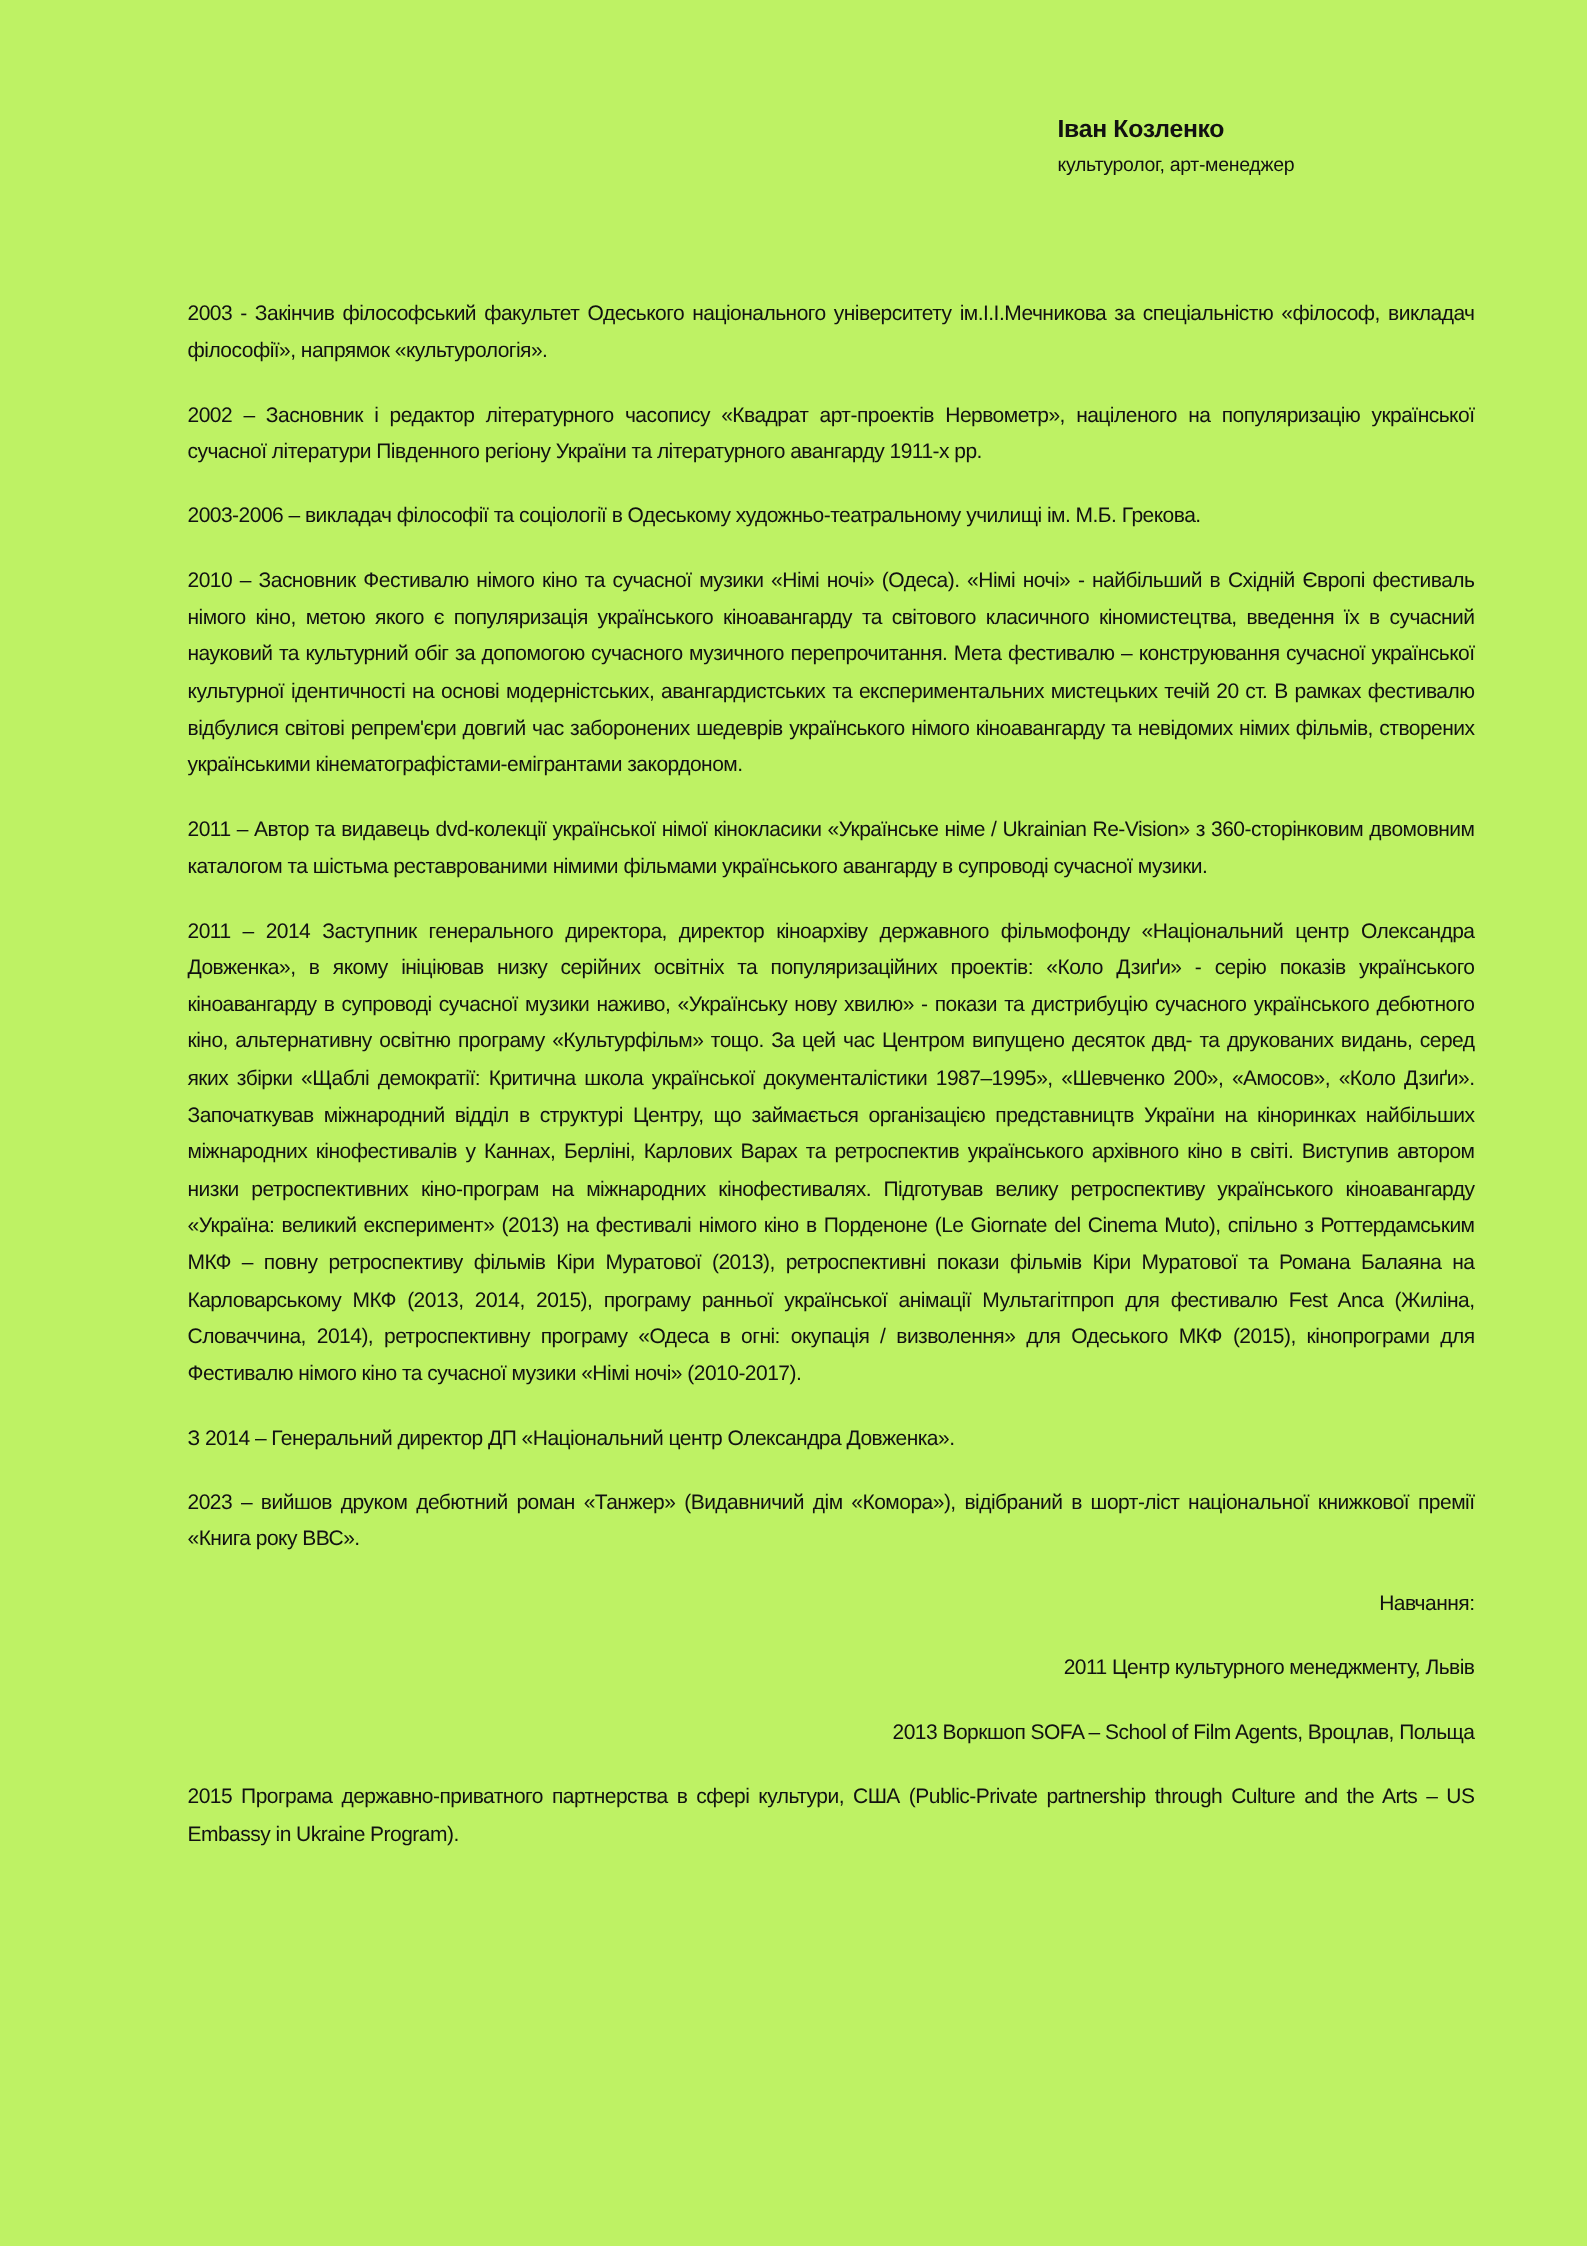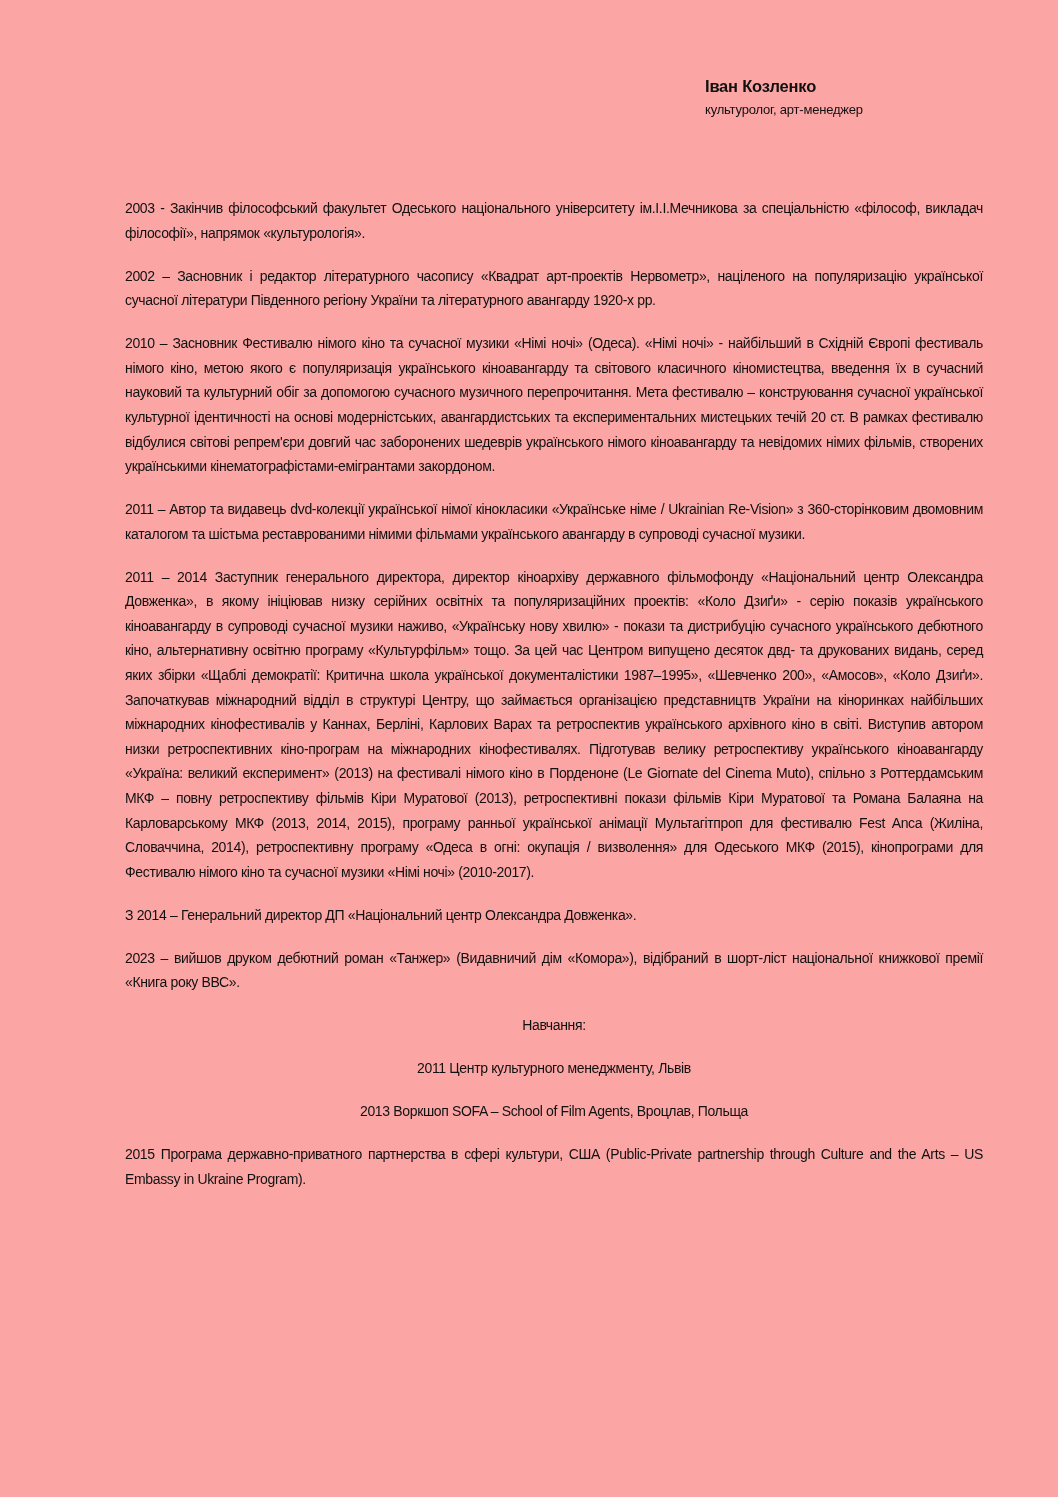"Іван Козленко" .page { background: #fca5a5 -> #bef264 }
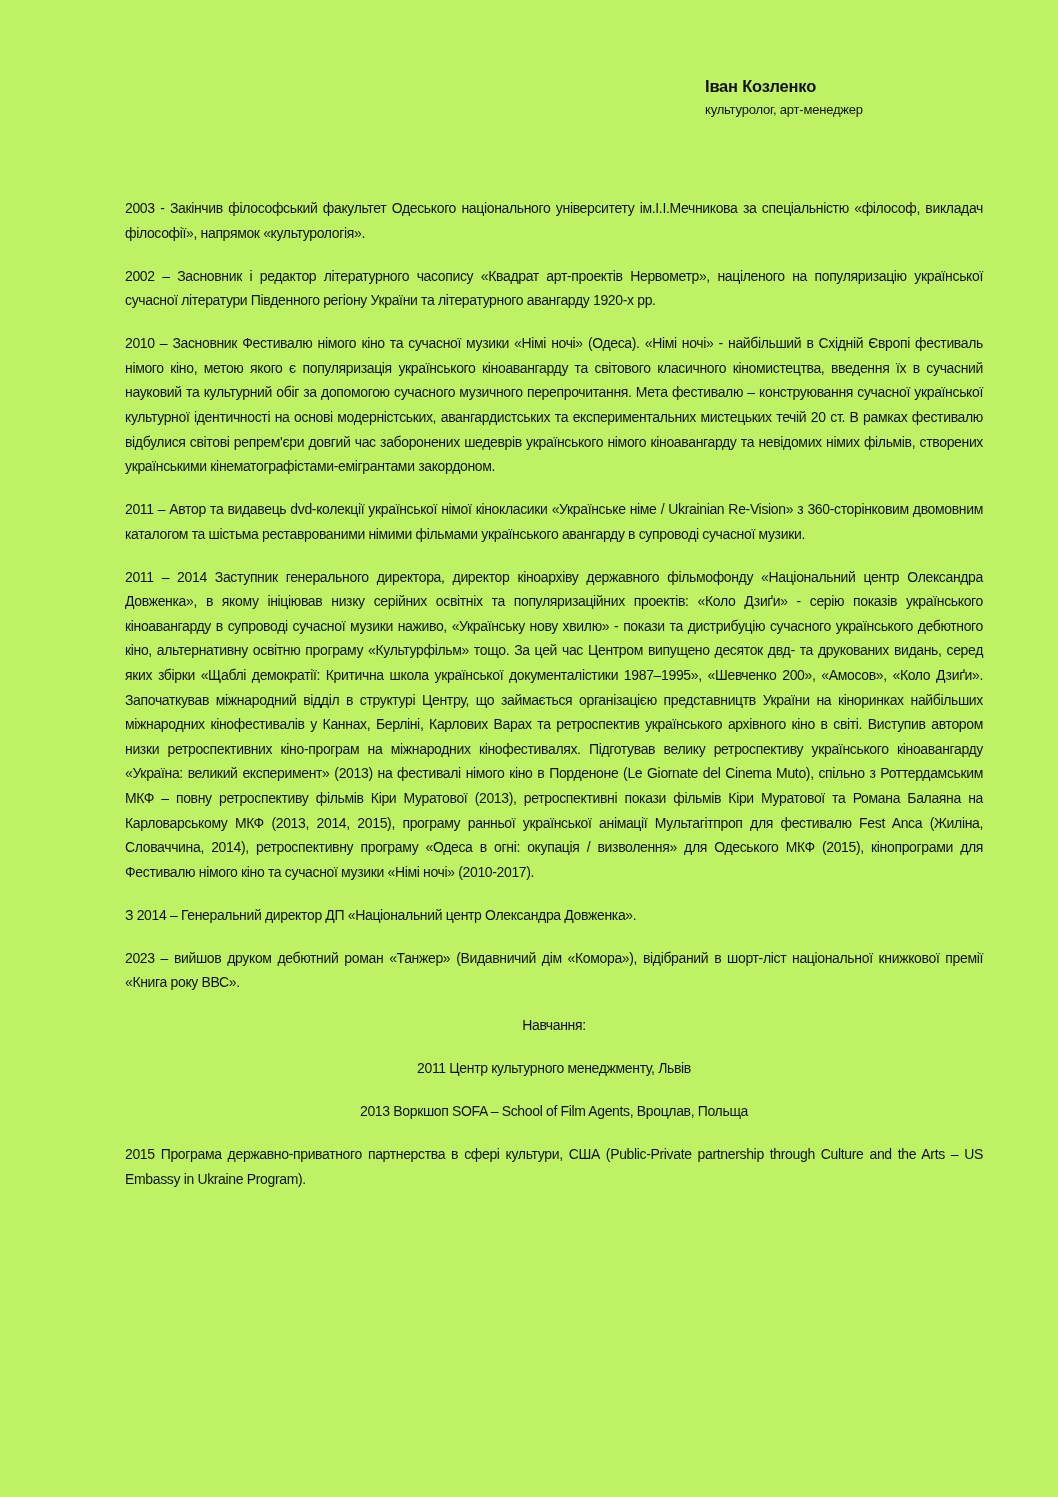"2002 – Засновник і редактор" p.para { text: 1920-х -> 1911-х }
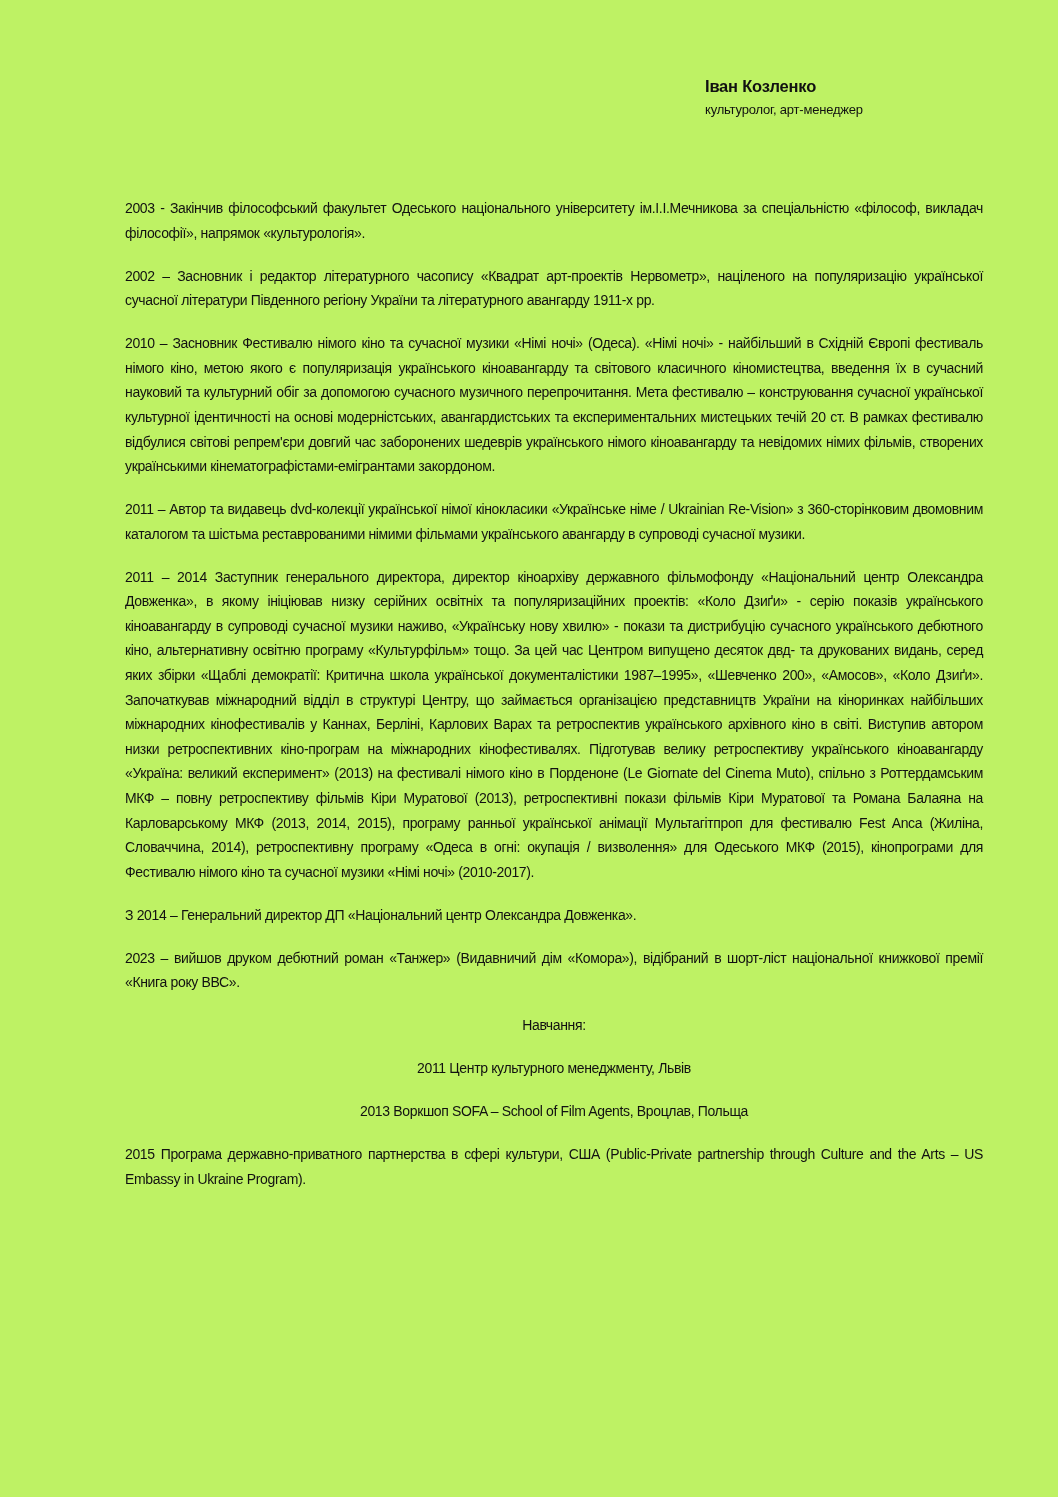"2003-2006 – викладач філософії та" p.para { html: none -> <p>2003-2006 – викладач філософії та соціології в Одеському художньо-театральному училищі ім. М.Б. Грекова.</p> }
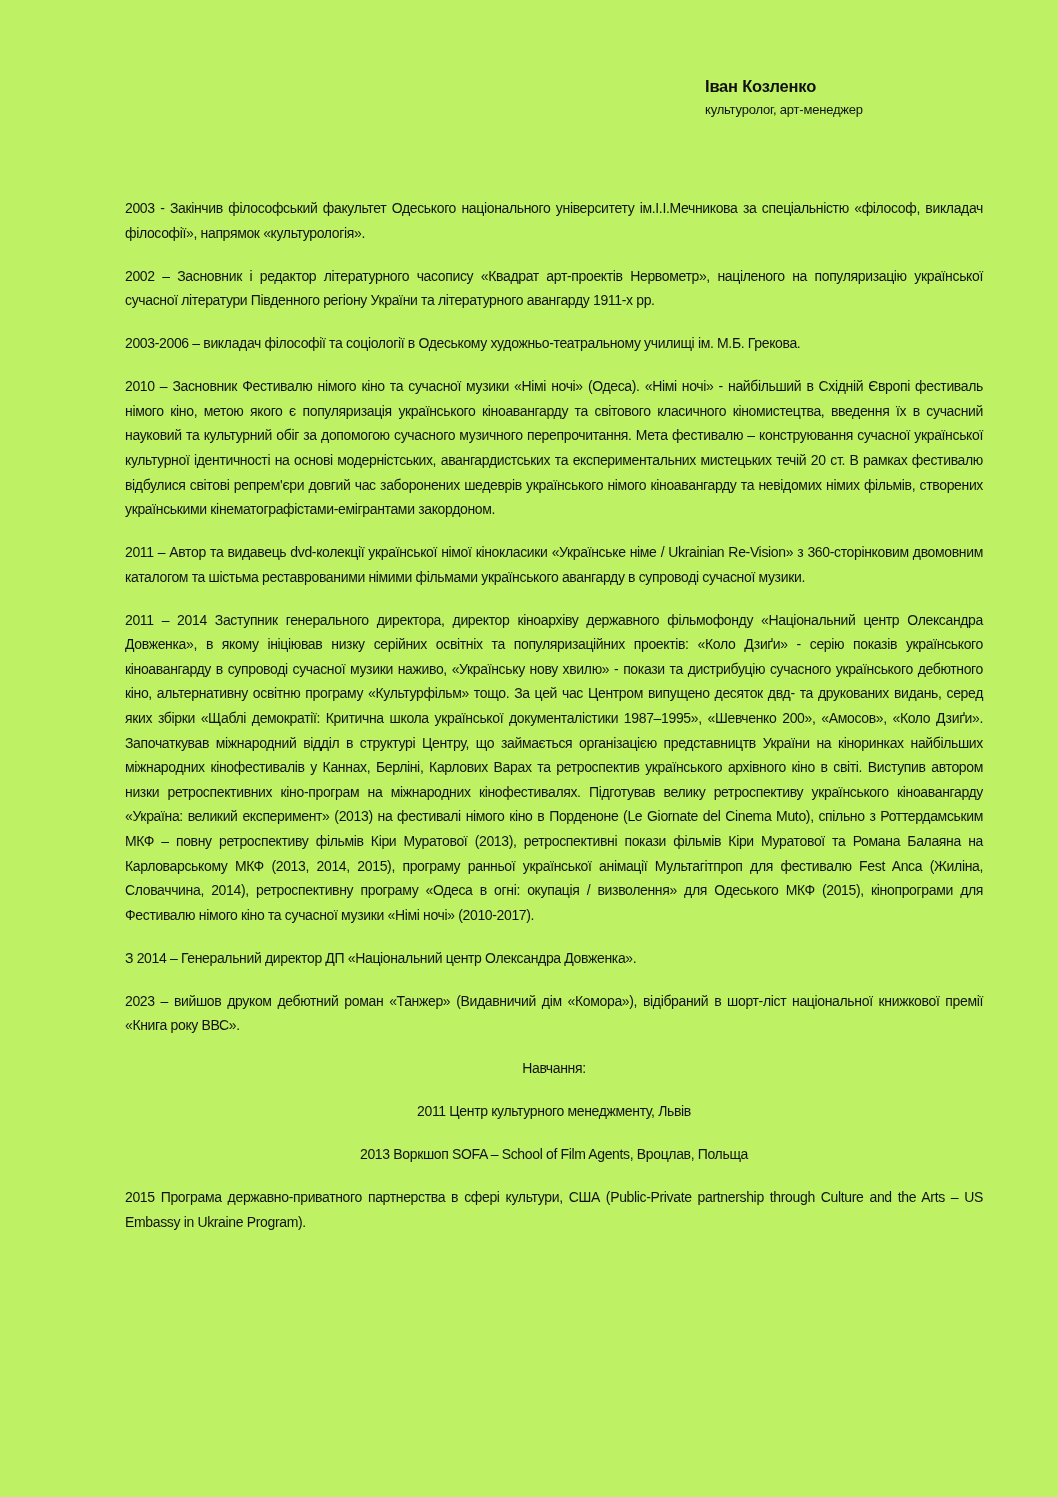"Навчання:" .para.left { text-align: center -> right }
